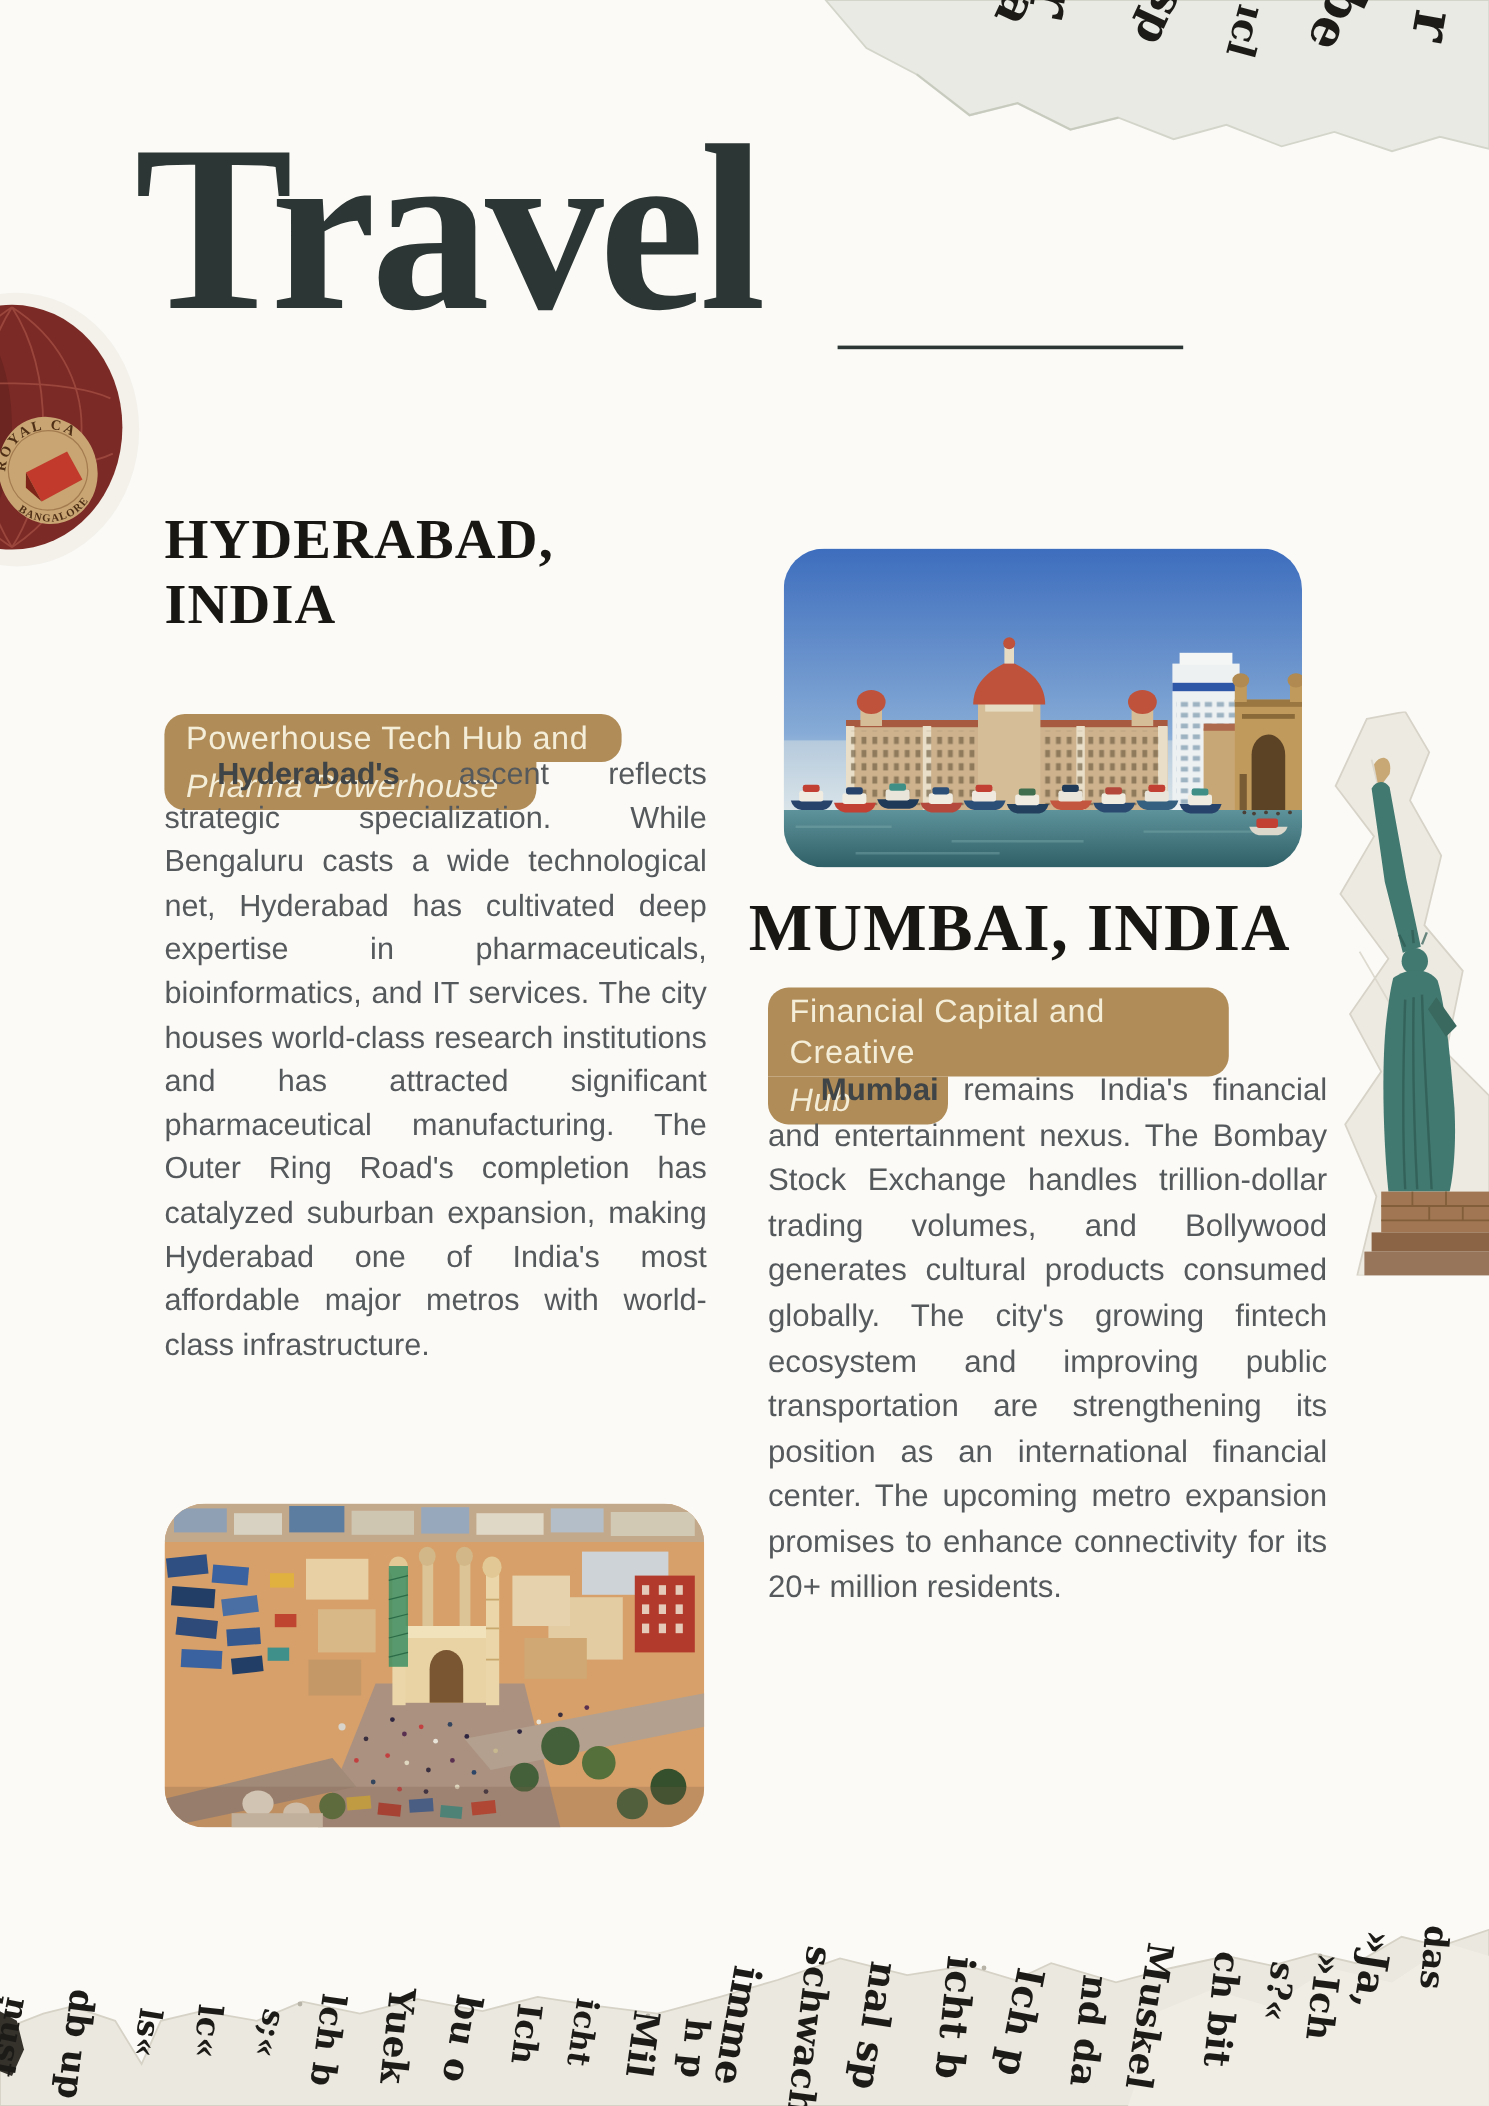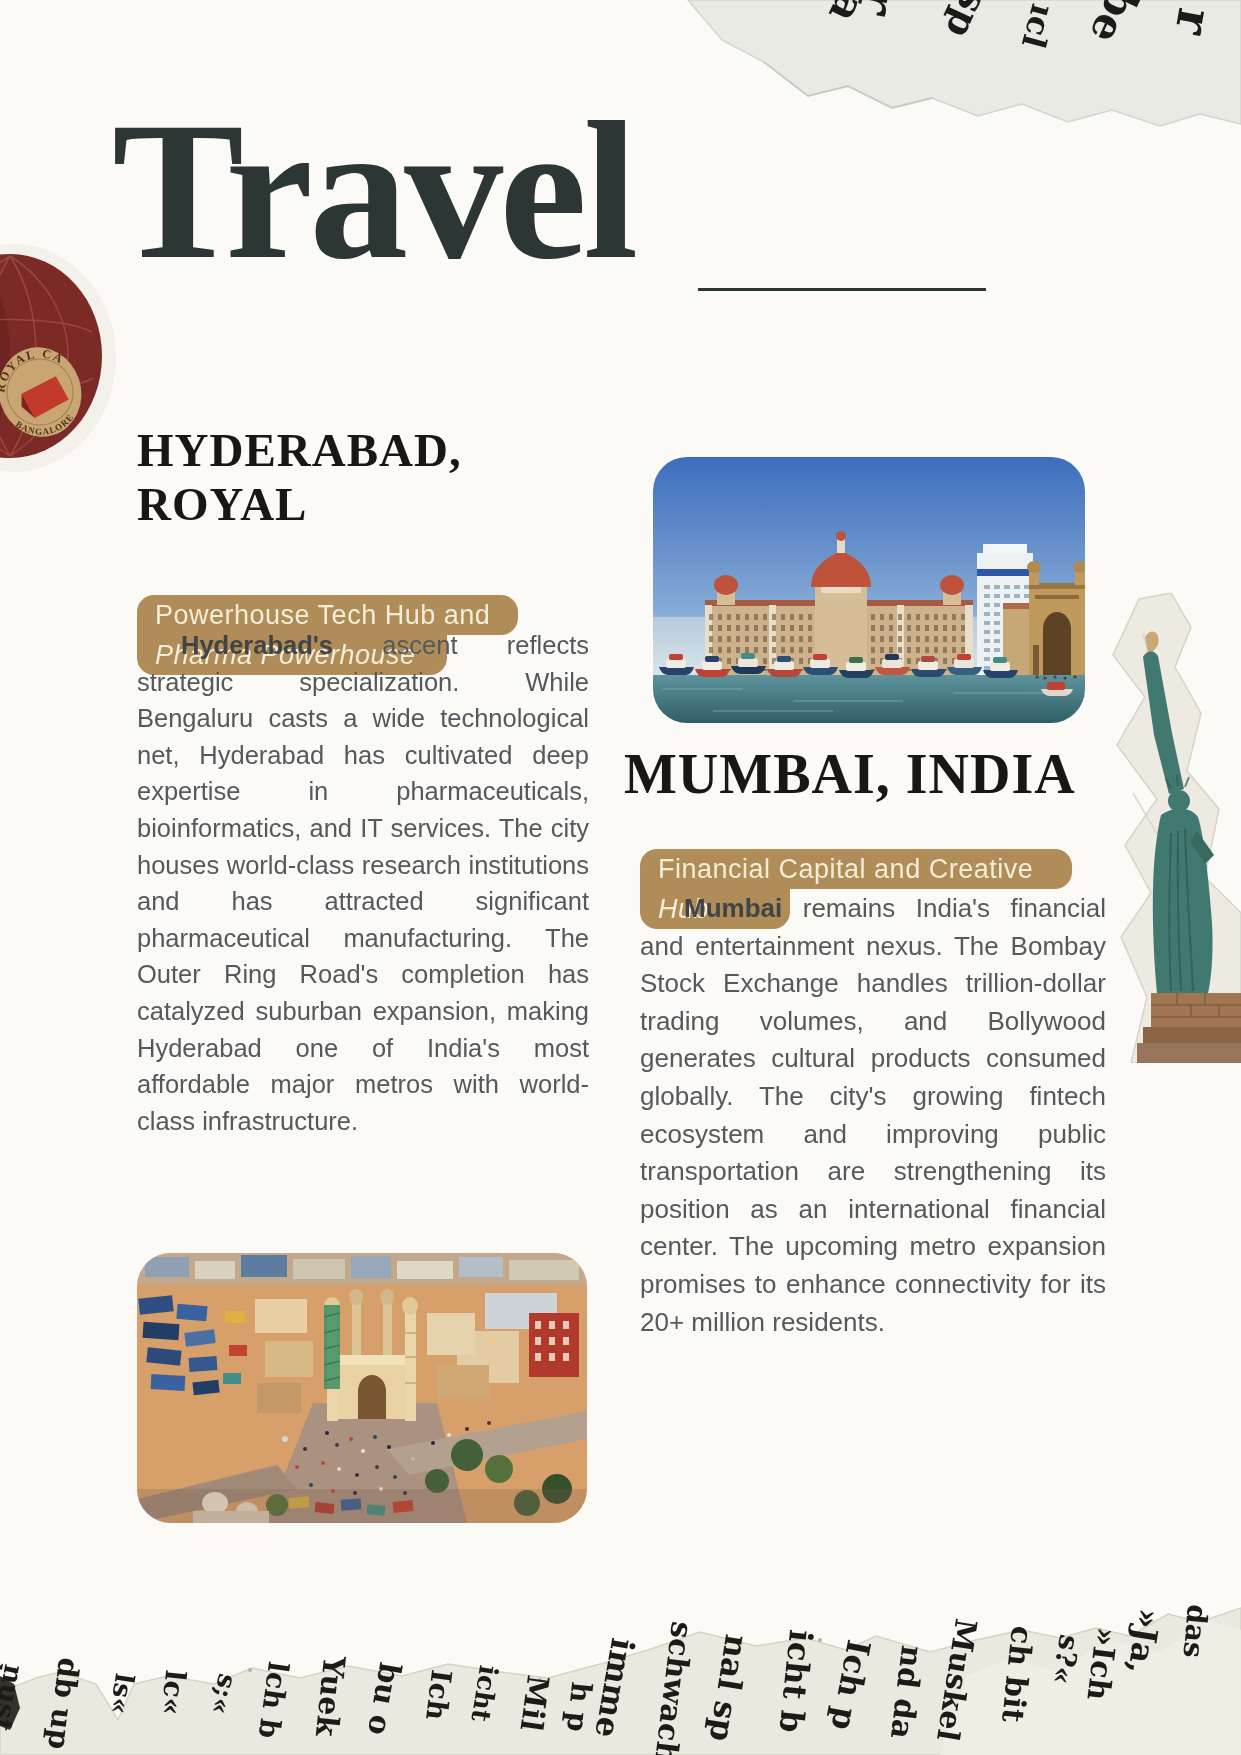"HYDERABAD, ROYAL" h2.h2 { text: ROYAL -> INDIA }
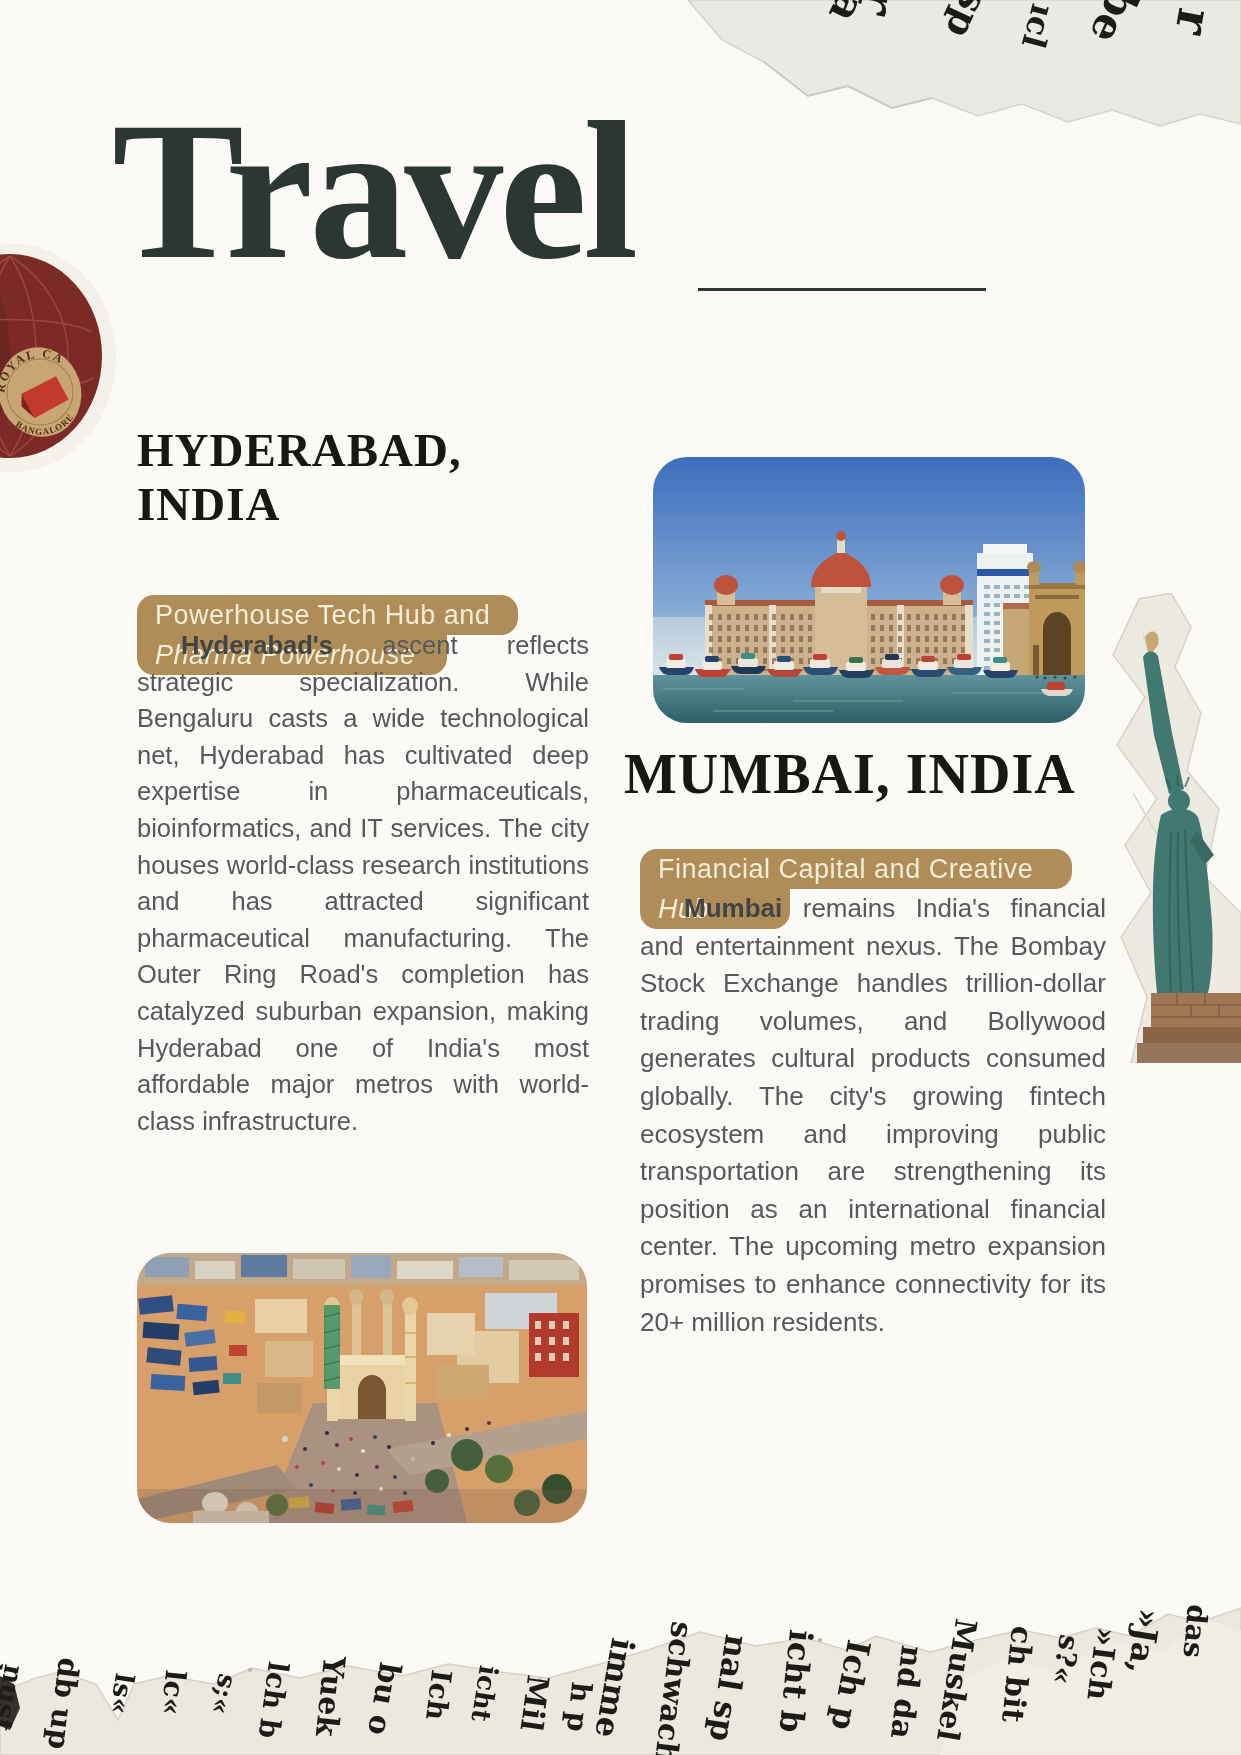"Financial Capital and Creative" .badge.b2 .r1 { margin-top: 26px -> none; width: 432px -> 384px }
